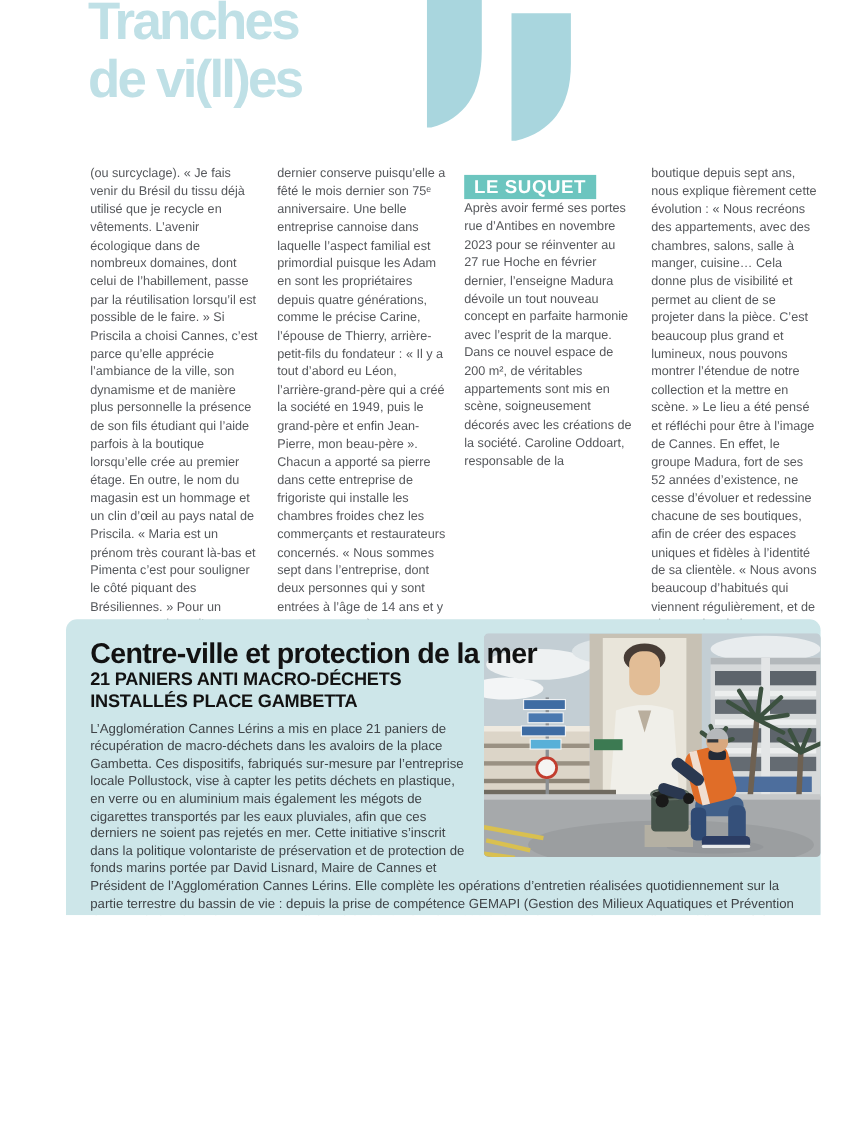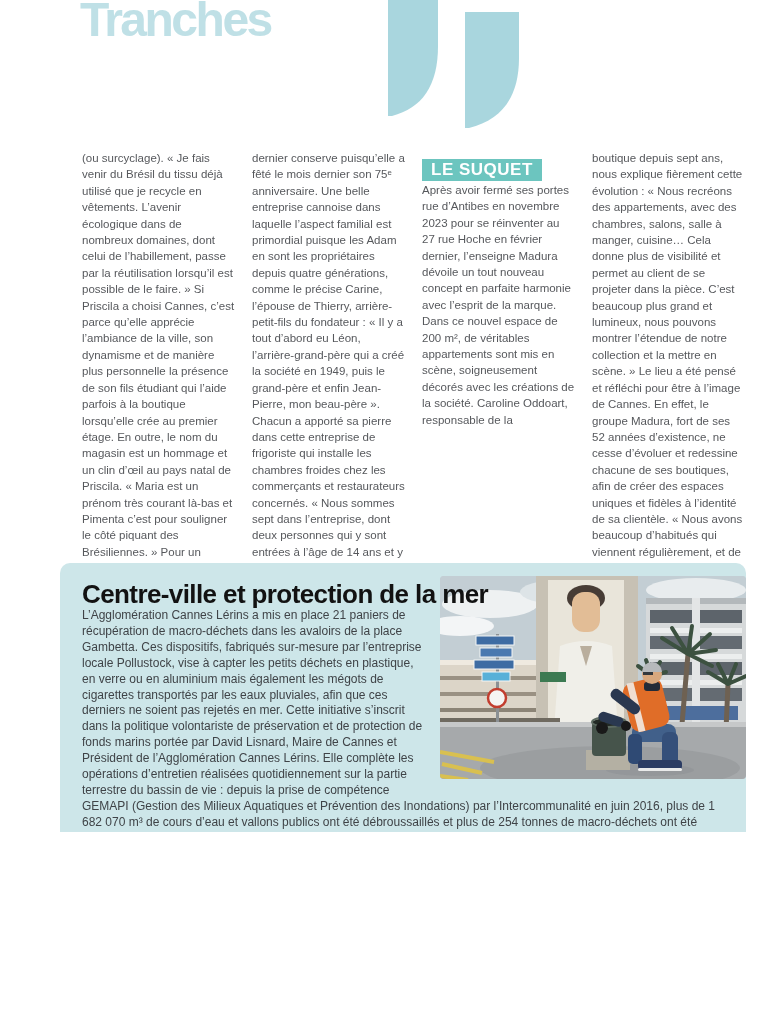"de vi(ll)es" div.mast-line { html: none -> <div>de vi(ll)es</div> }
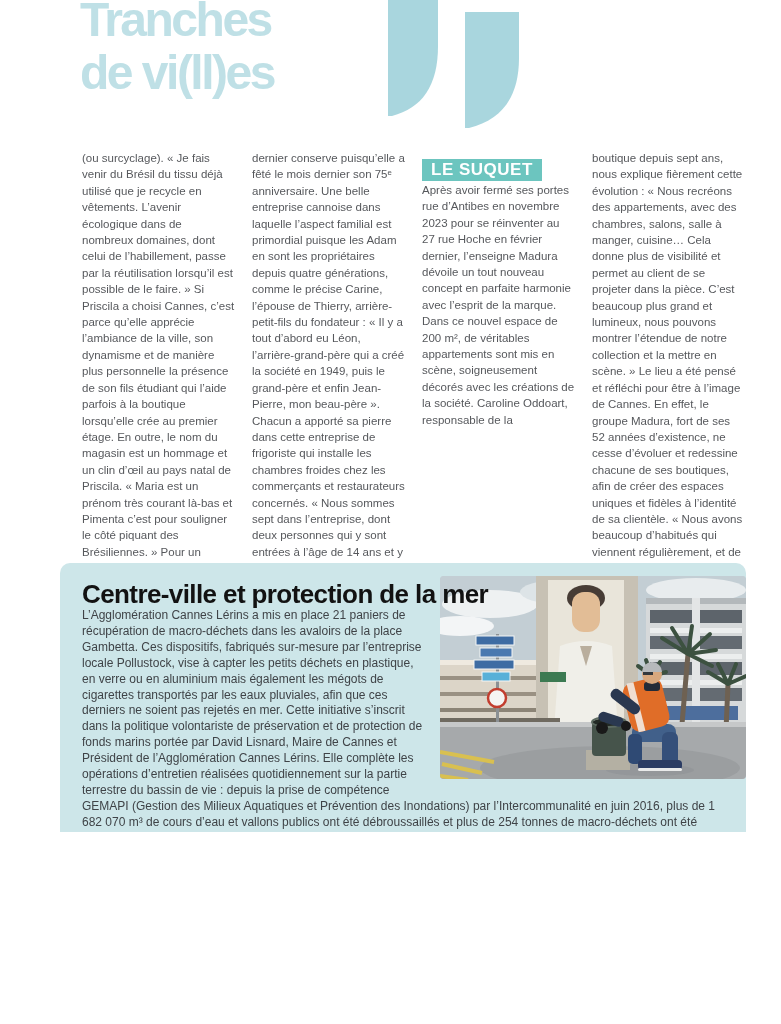"21 PANIERS ANTI MACRO-DÉCHETS INSTALLÉS" h3 { html: none -> <h3>21 PANIERS ANTI MACRO-DÉCHETS INSTALLÉS PLACE GAMBETTA</h3> }
